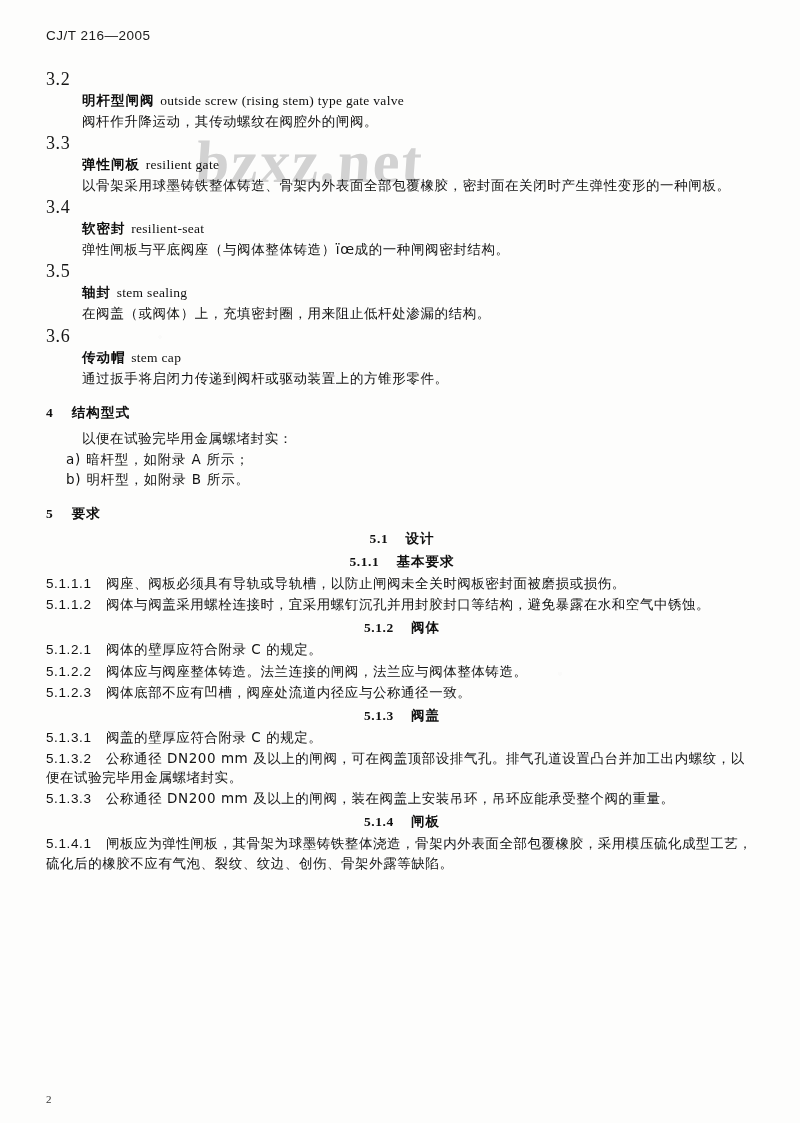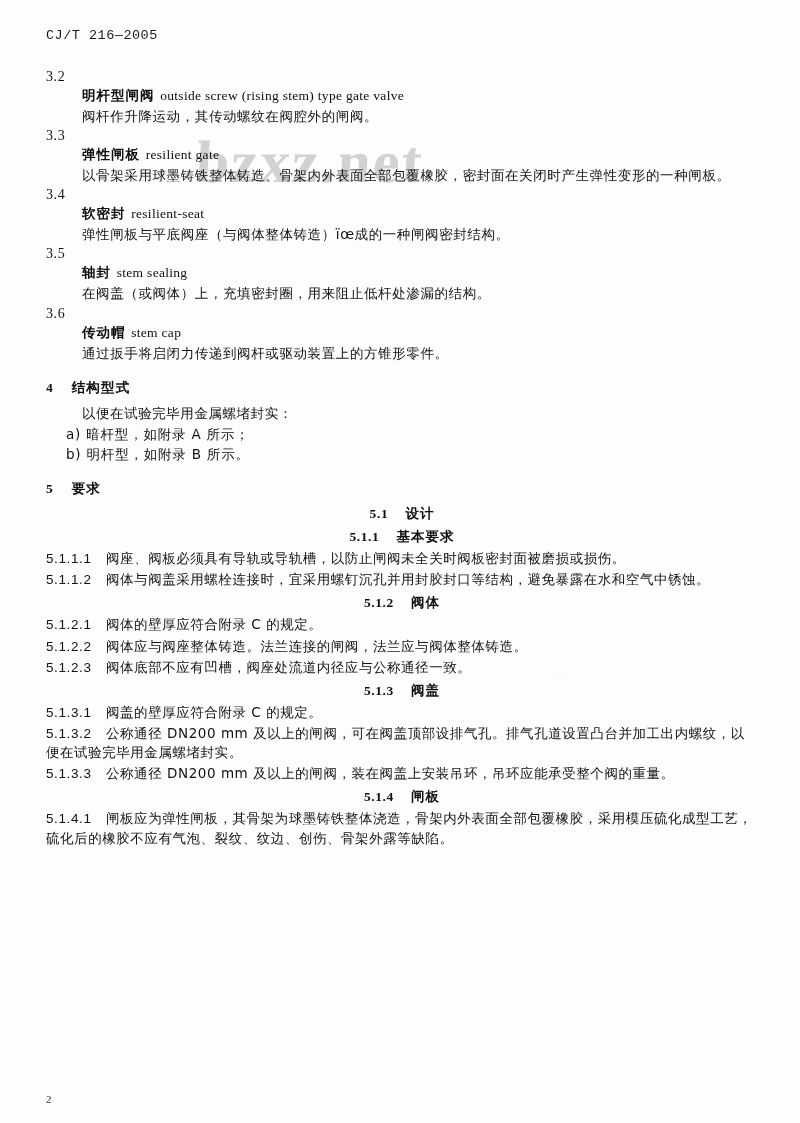"CJ/T 216—2005" .std-header { font-family: Liberation Mono, monospace -> Liberation Sans, sans-serif }
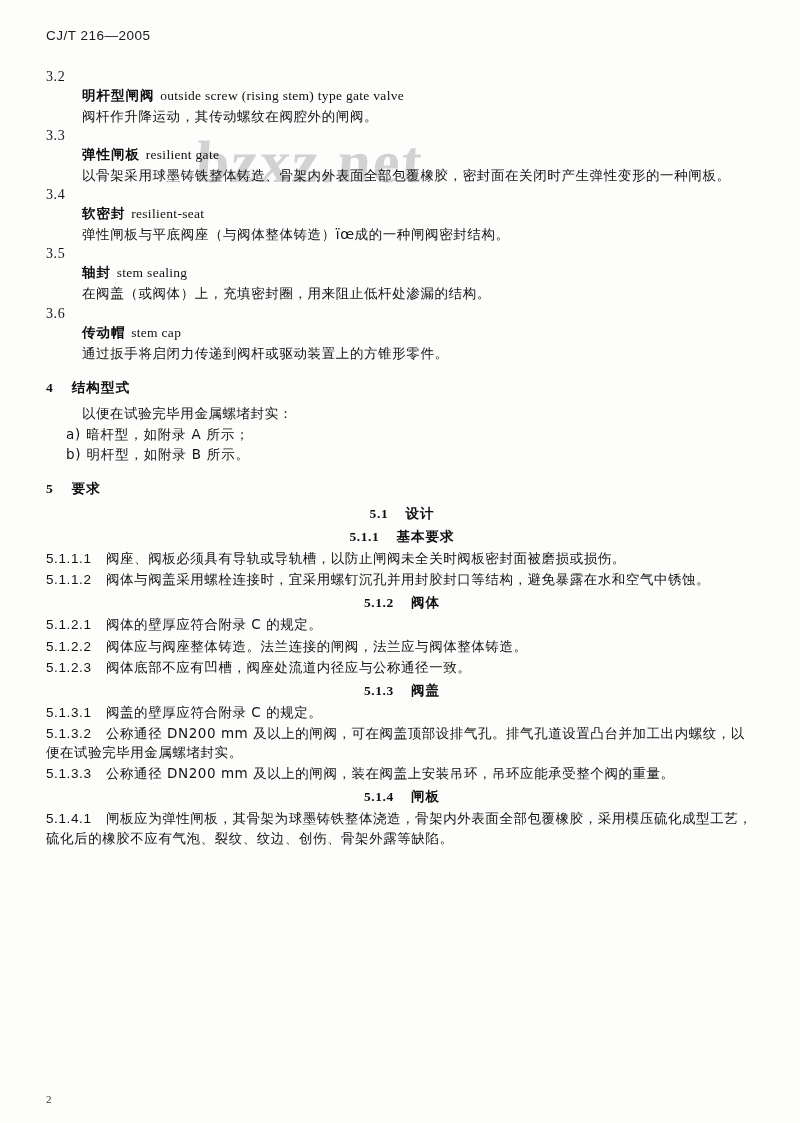"3.2" .num { font-size: 14px -> 18px }
